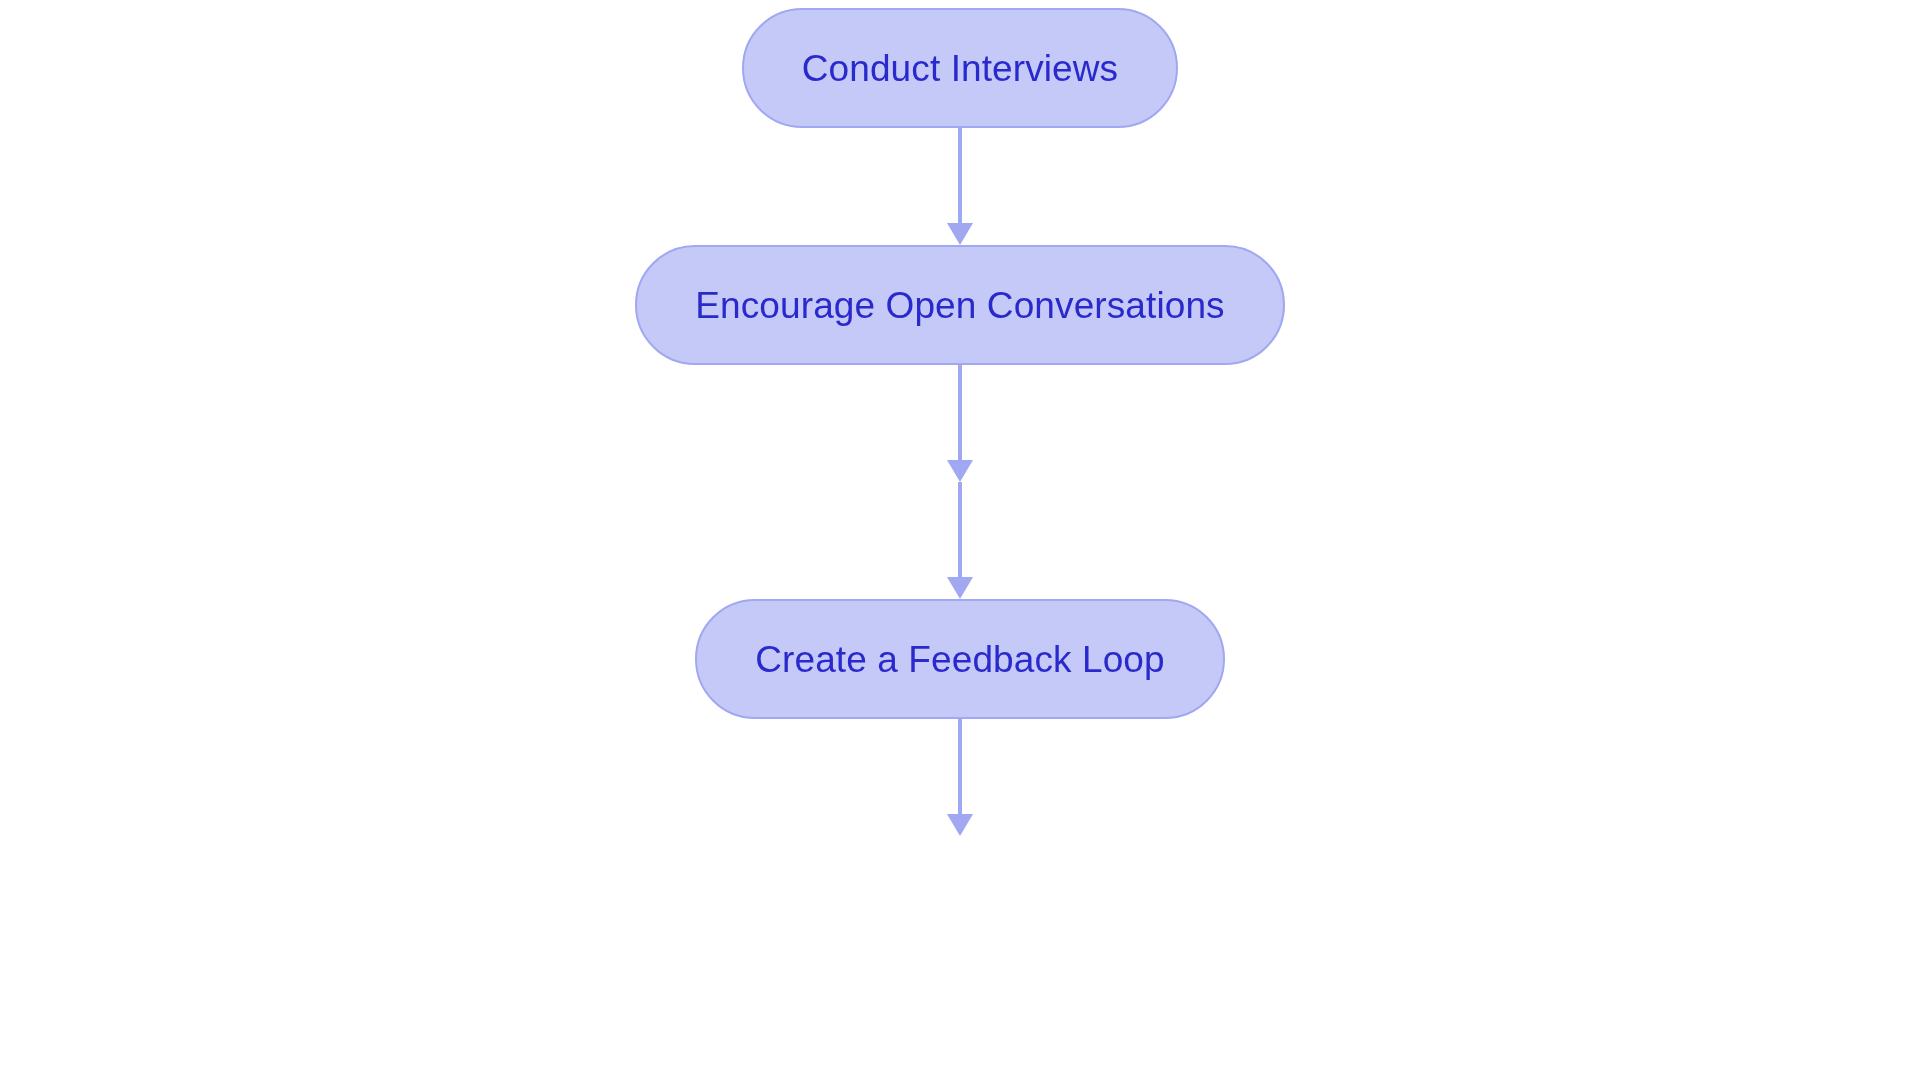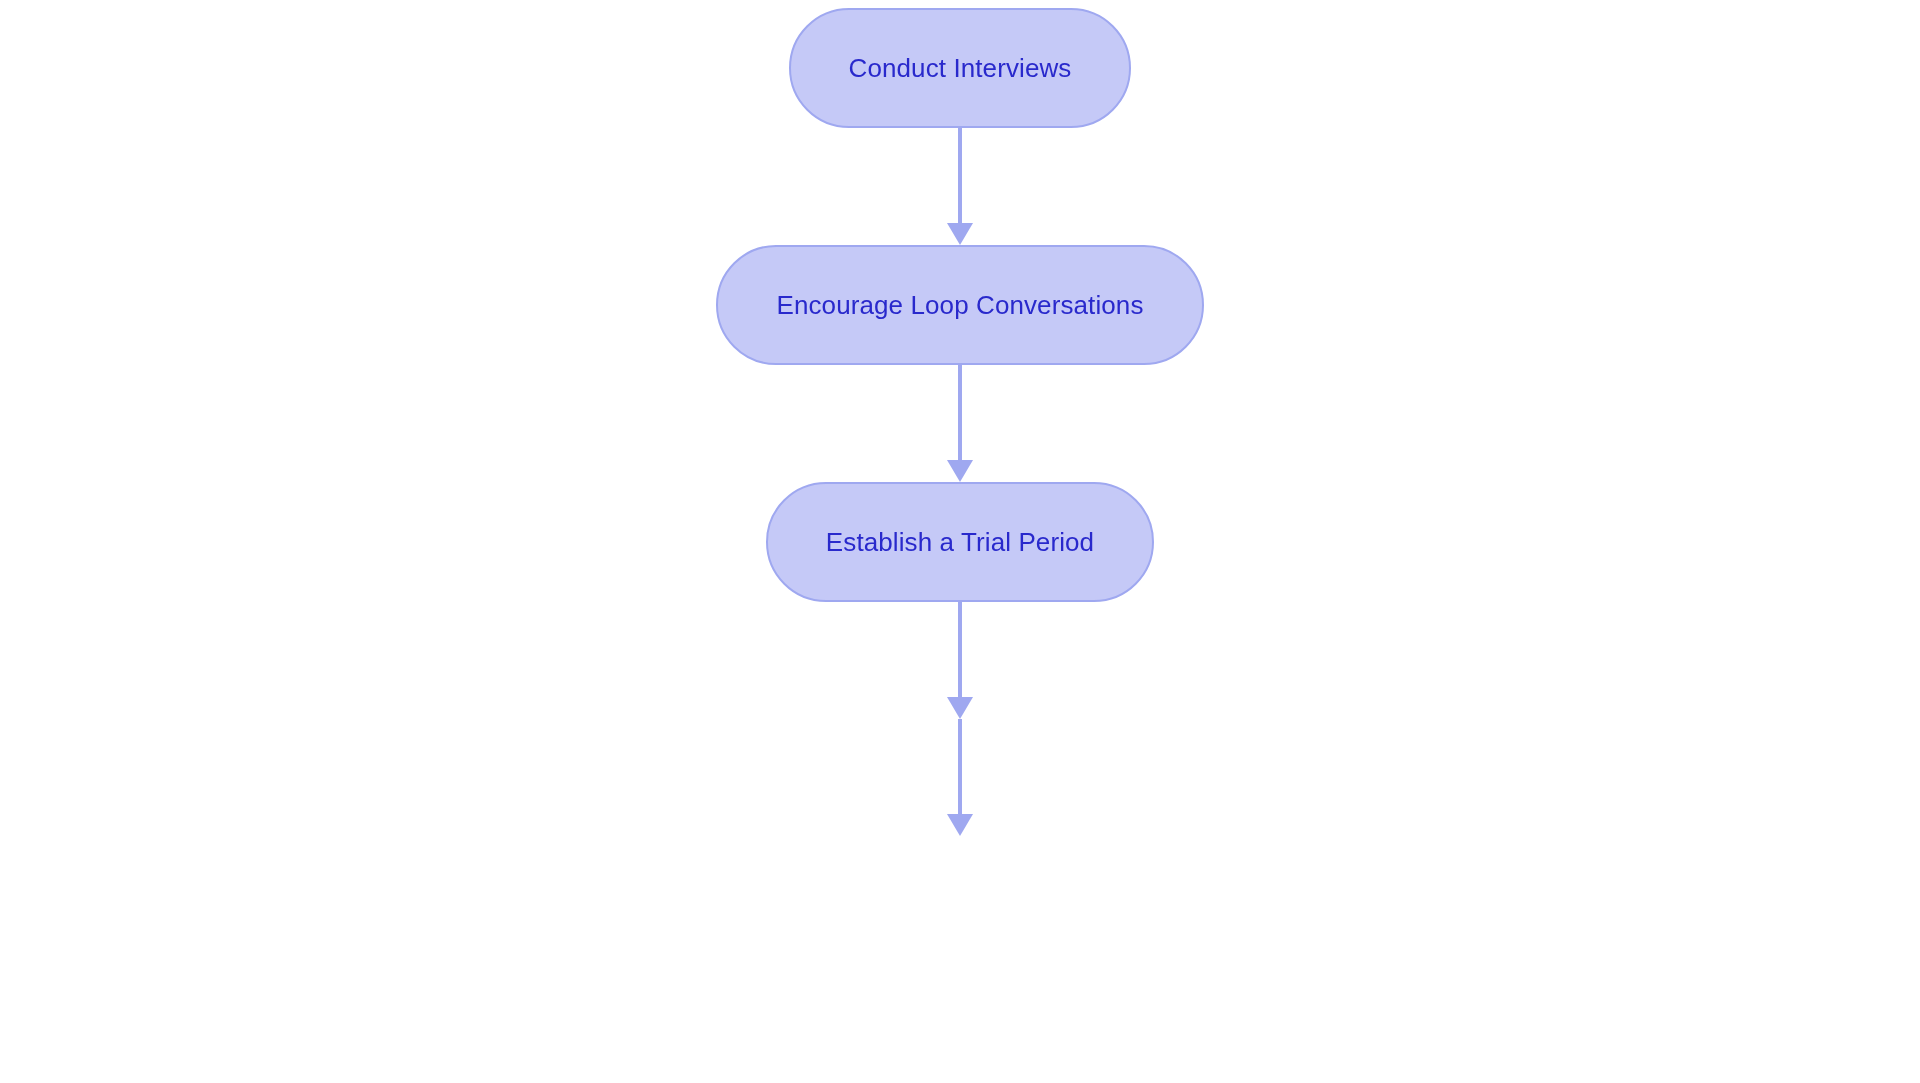"Conduct Interviews" .node { font-size: 26px -> 37px }
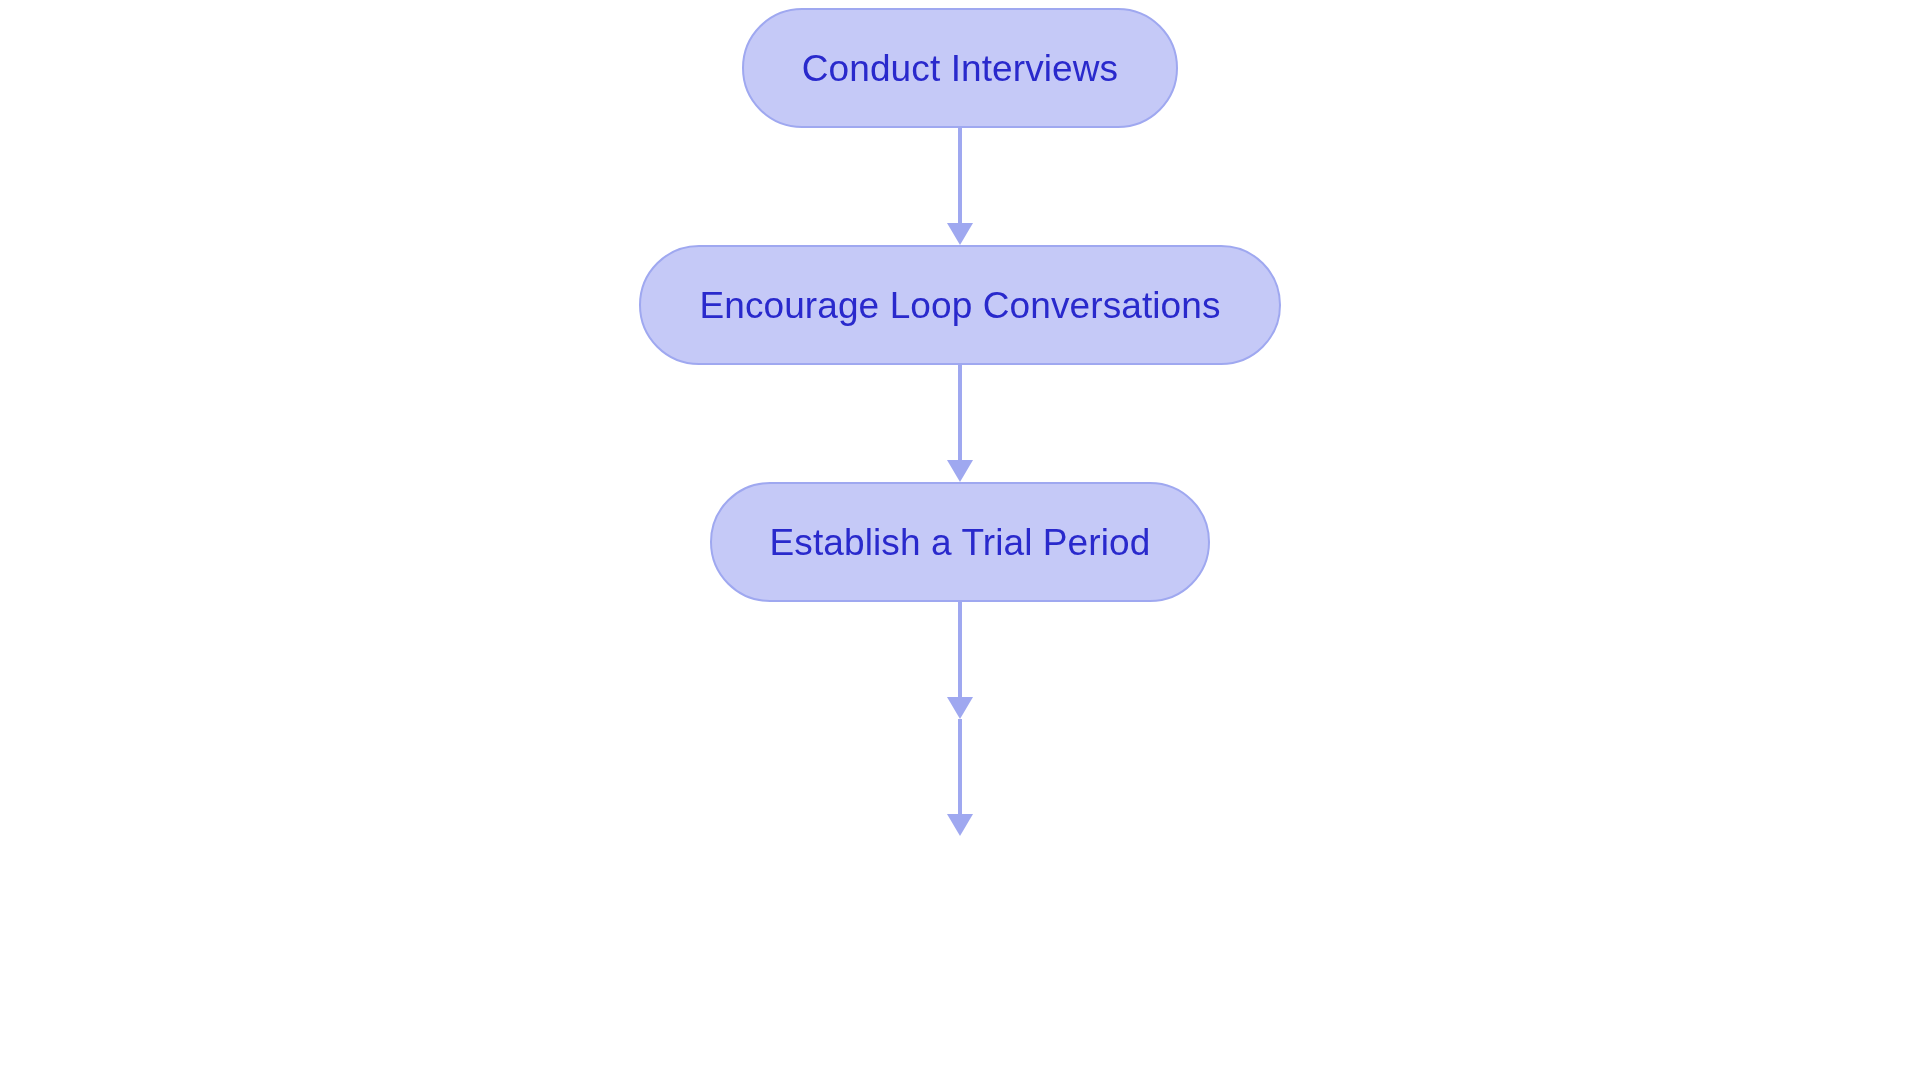"Encourage Loop Conversations" span.node-label { text: Loop -> Open }
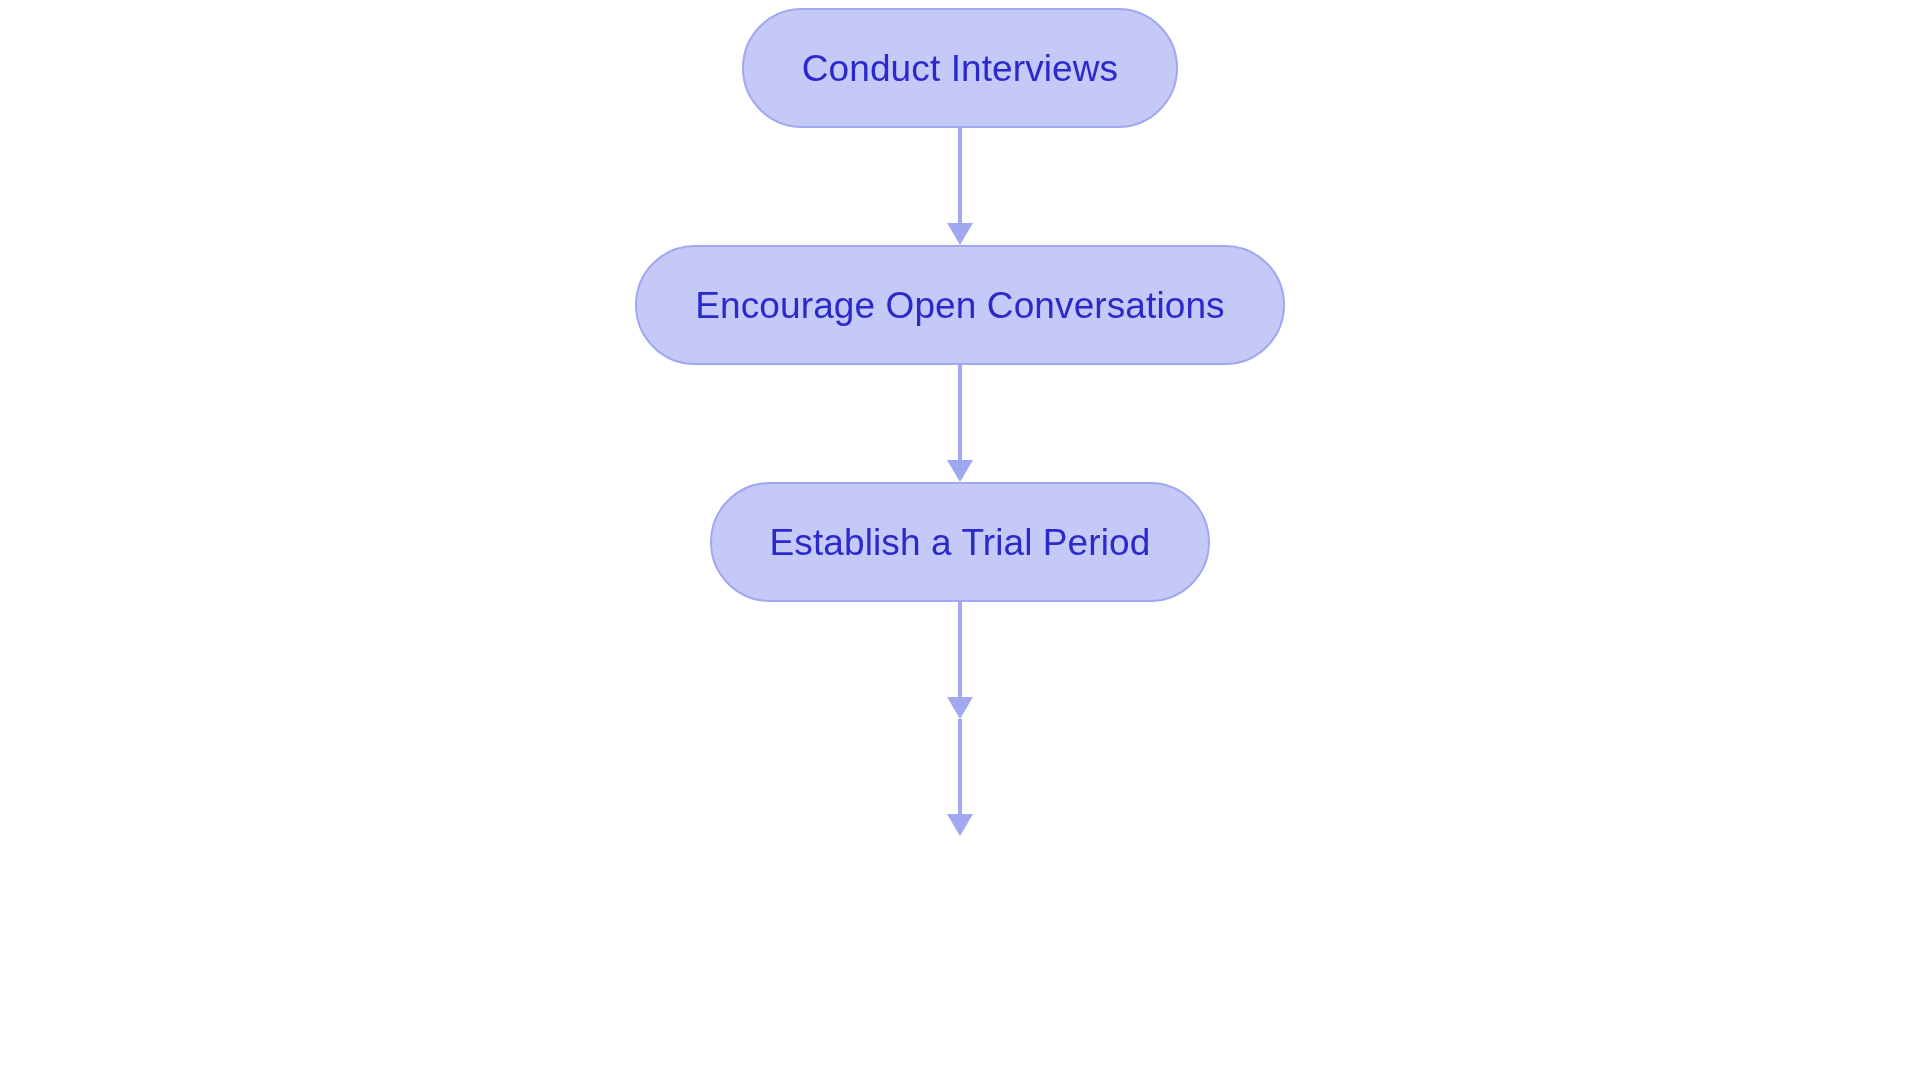"Establish a Trial Period" div.node { html: <div> <span>Establish a Trial Period</span> </div> -> none }
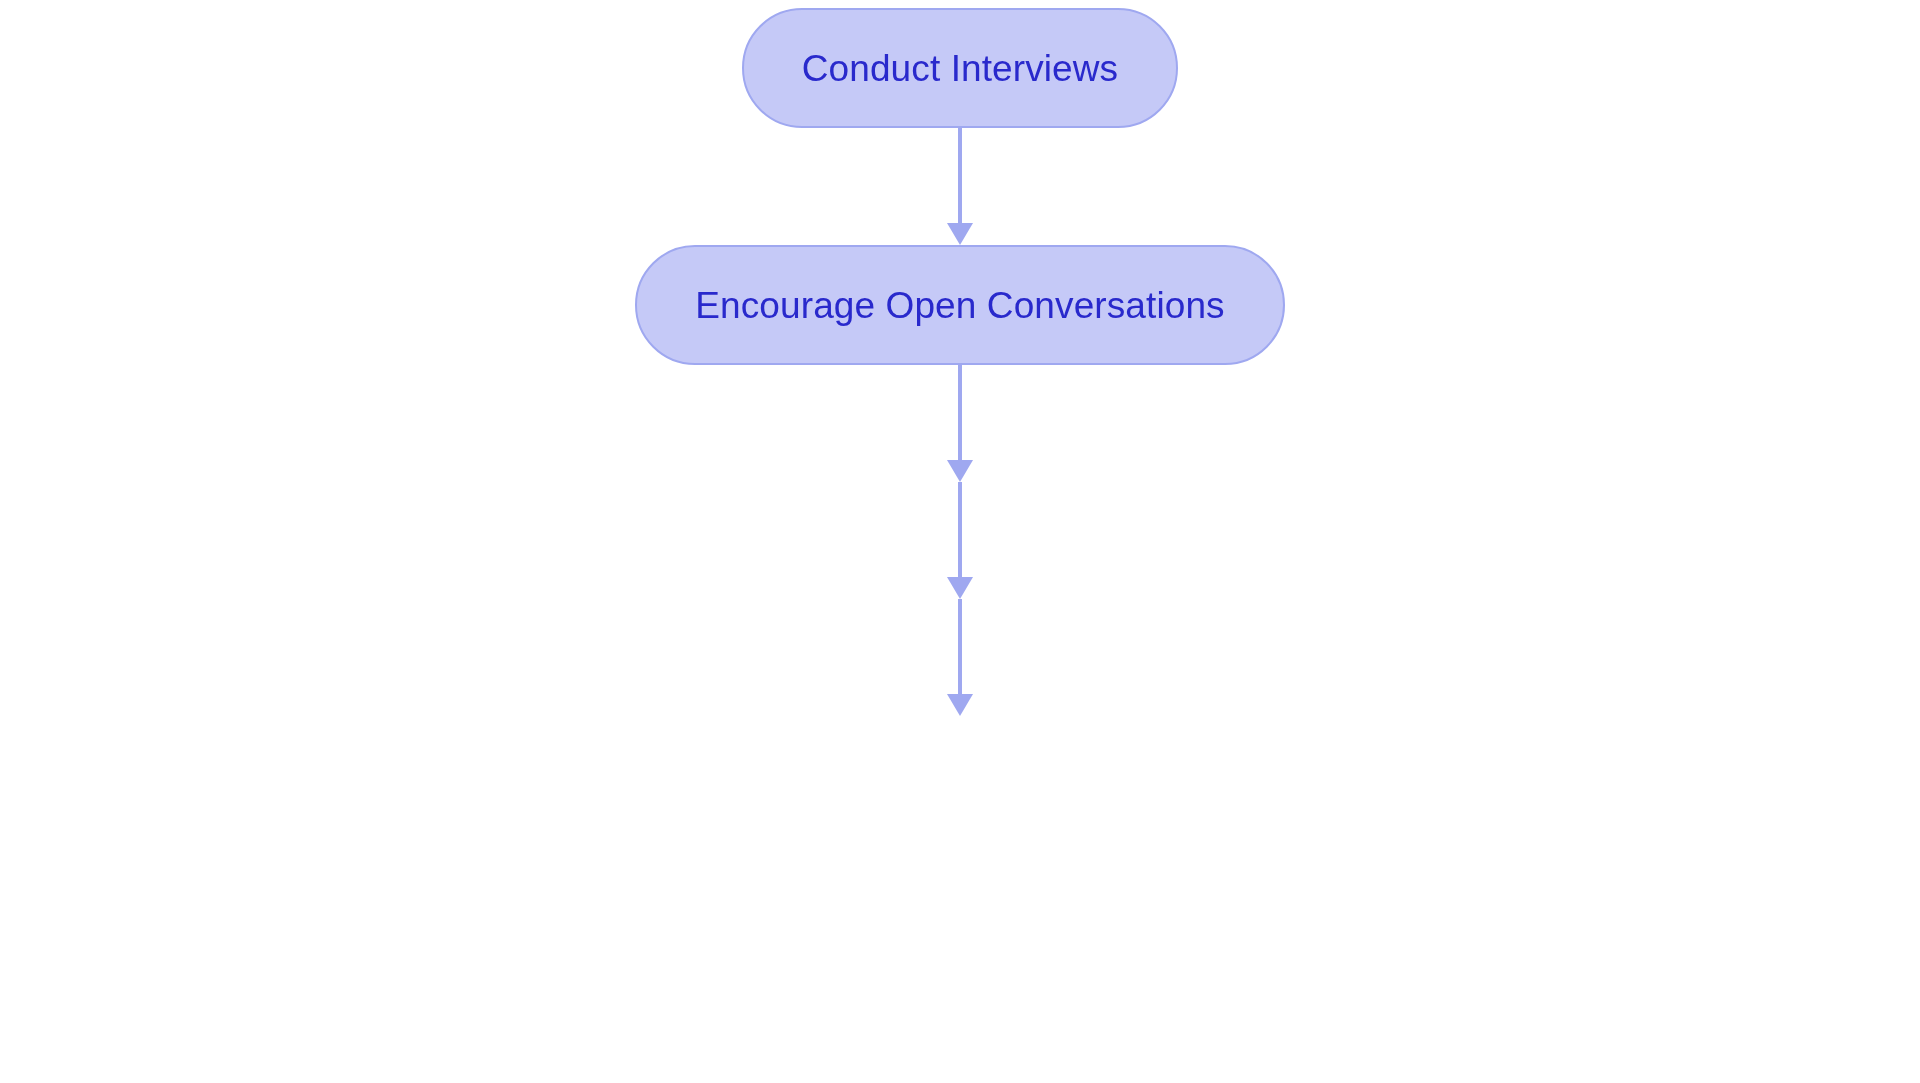"Create a Feedback Loop" div.node { html: none -> <div> <span>Create a Feedback Loop</span> </div> }
